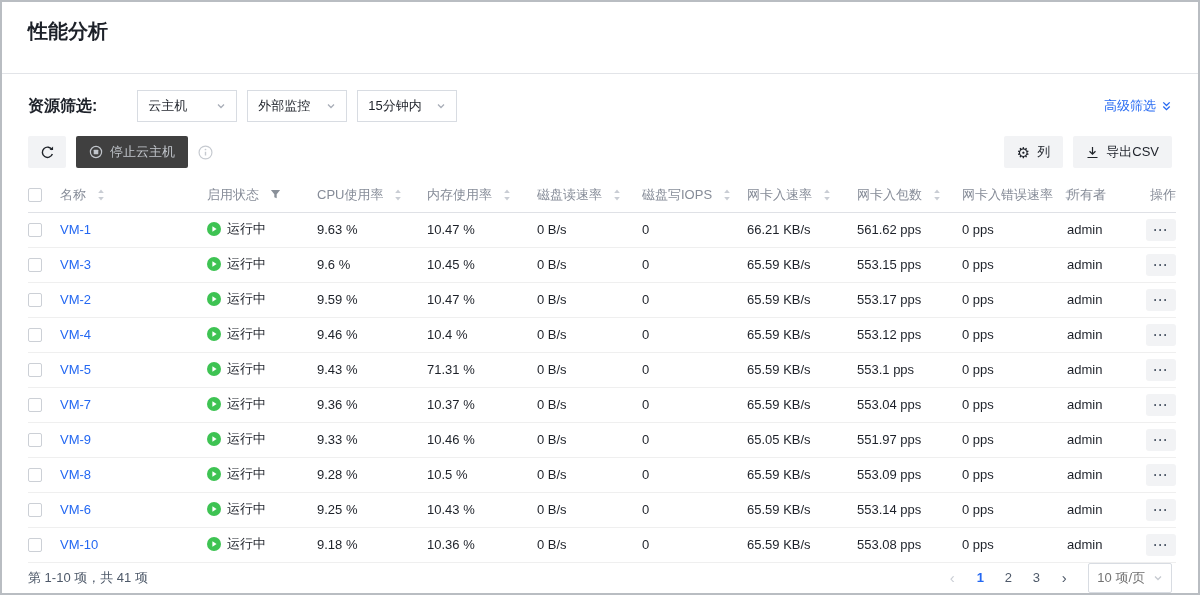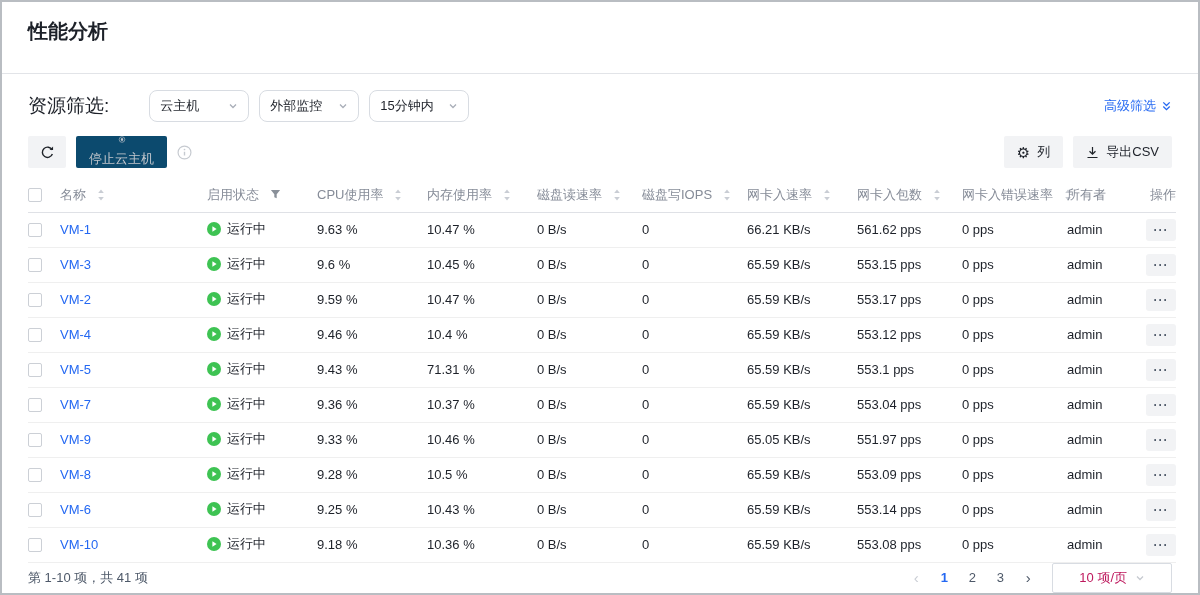"资源筛选:" .filter-label { font-size: 19px -> 16px; font-weight: normal -> bold }
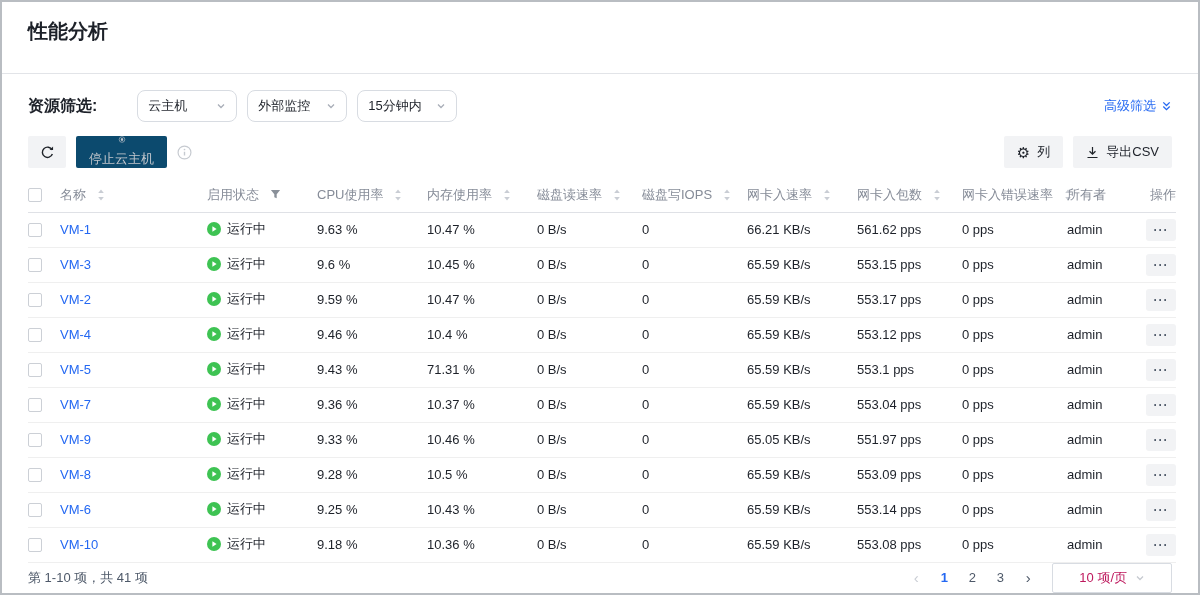"云主机" .select { border-radius: 8px -> 0 }
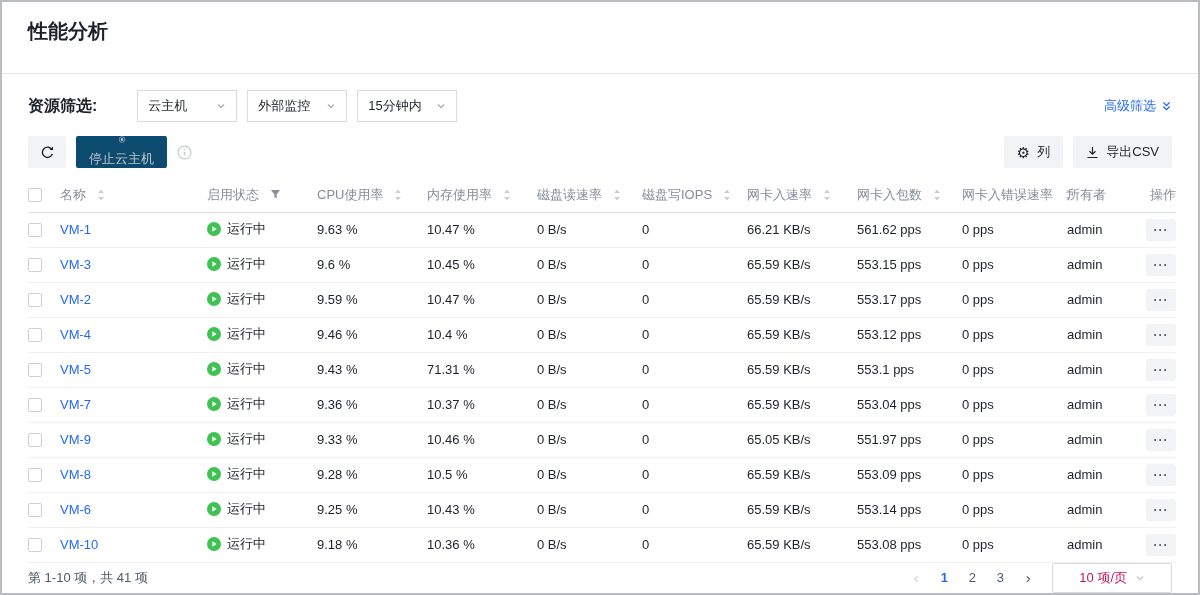"停止云主机" .btn.disabled { background: #0c4a6e -> #404040; flex-direction: column -> none }
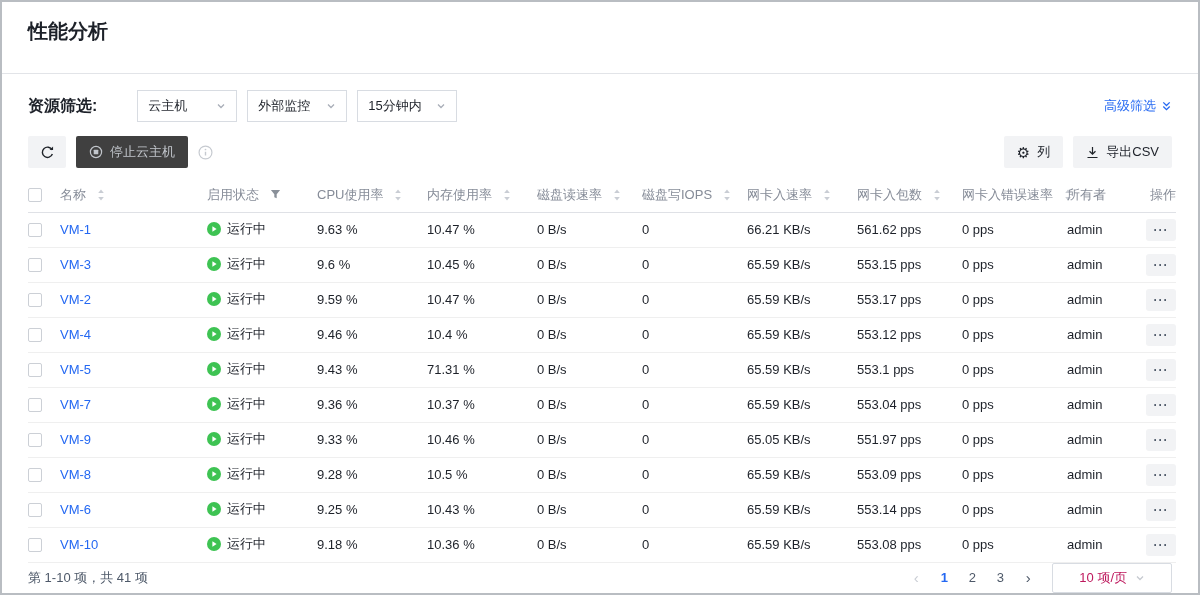"10 项/页" .page-size { color: #be185d -> #737373; padding: 0 26px -> 0 8px }
